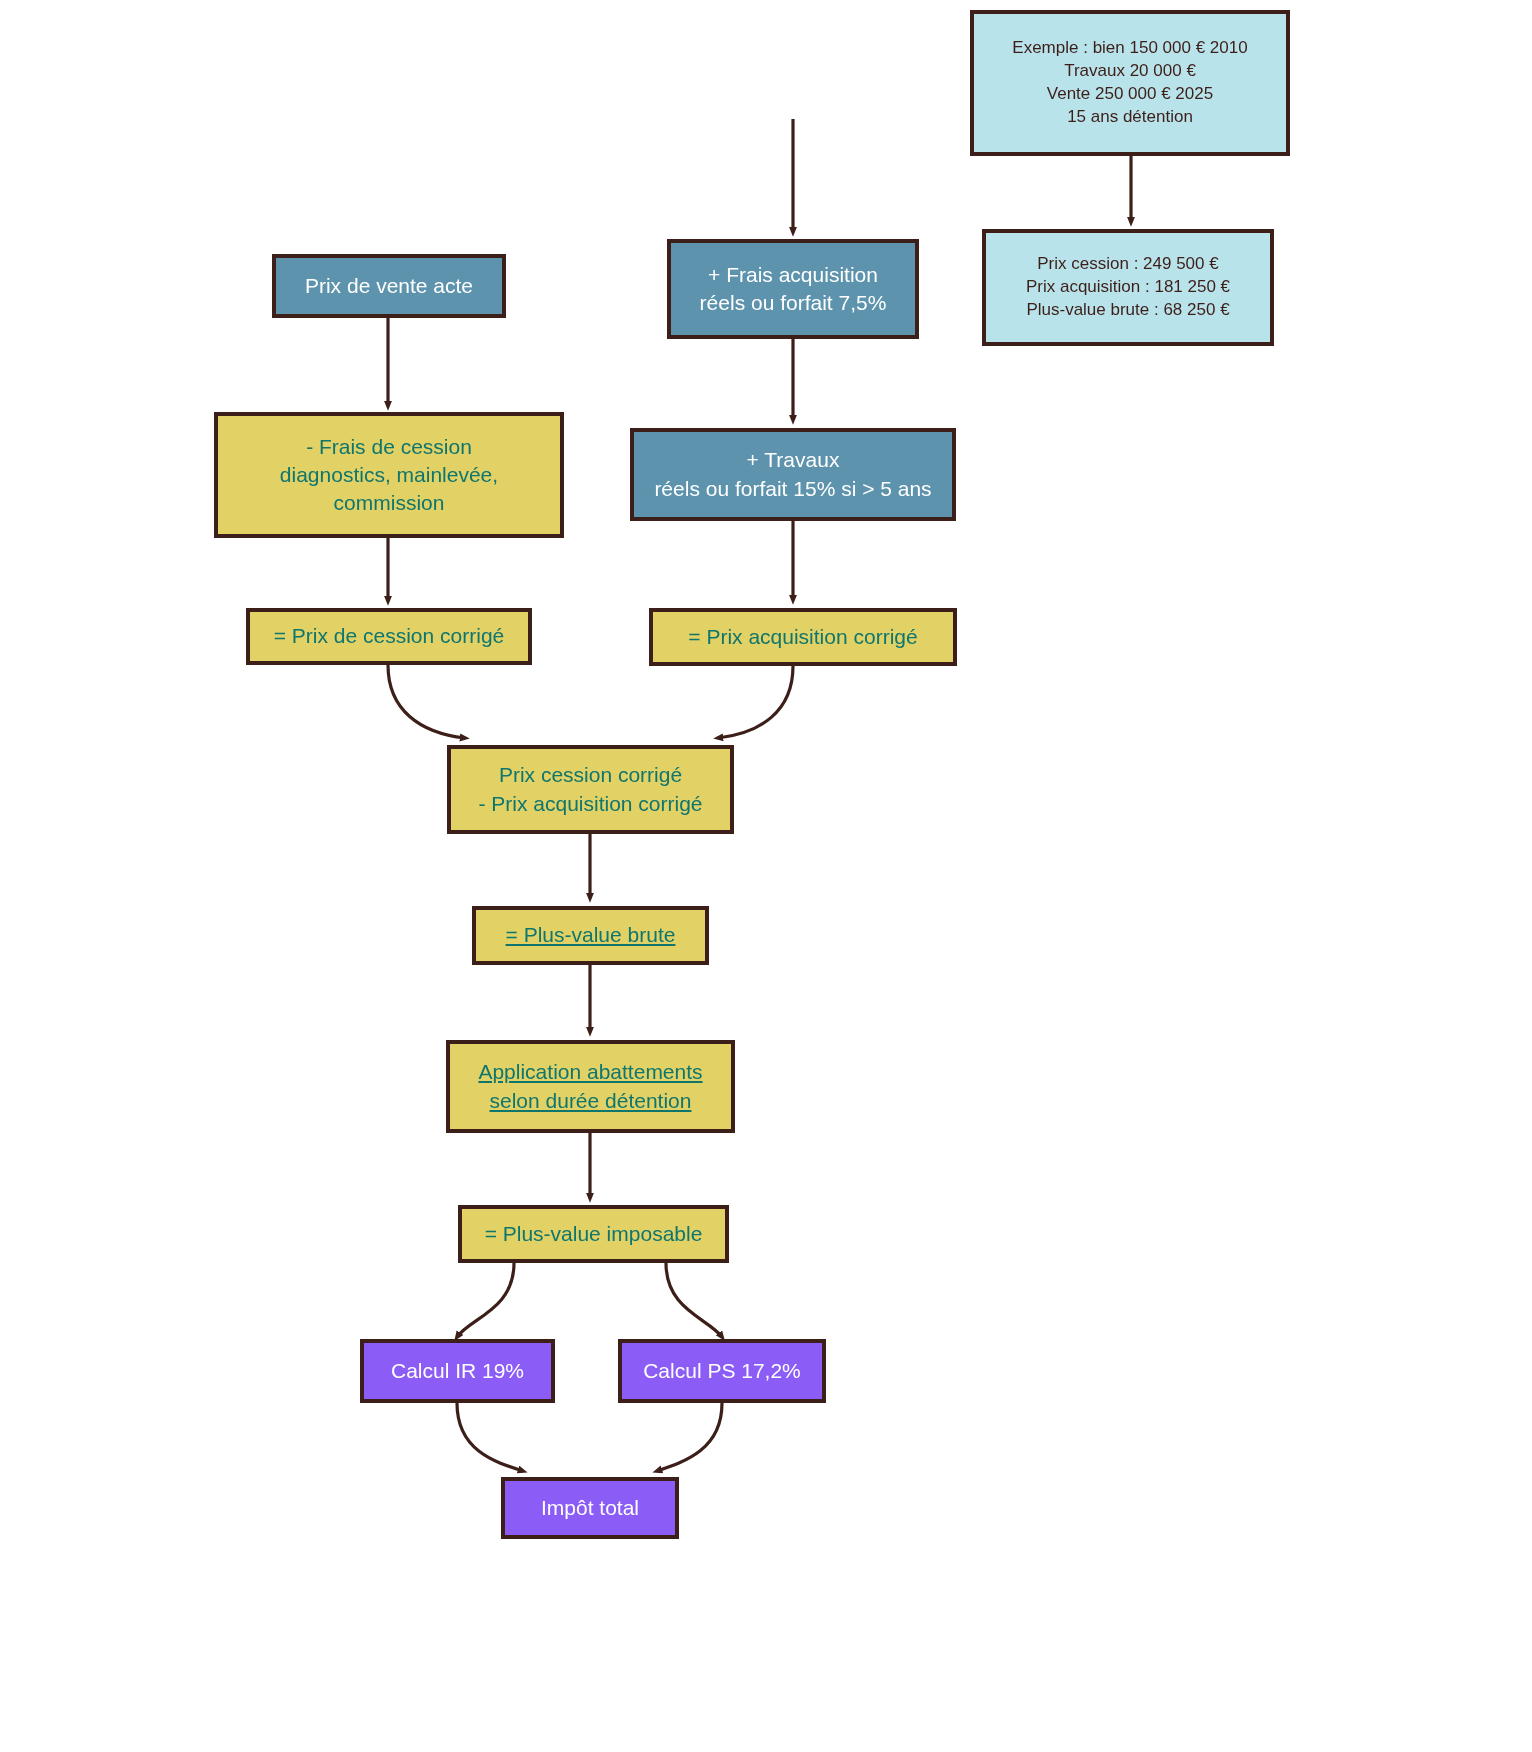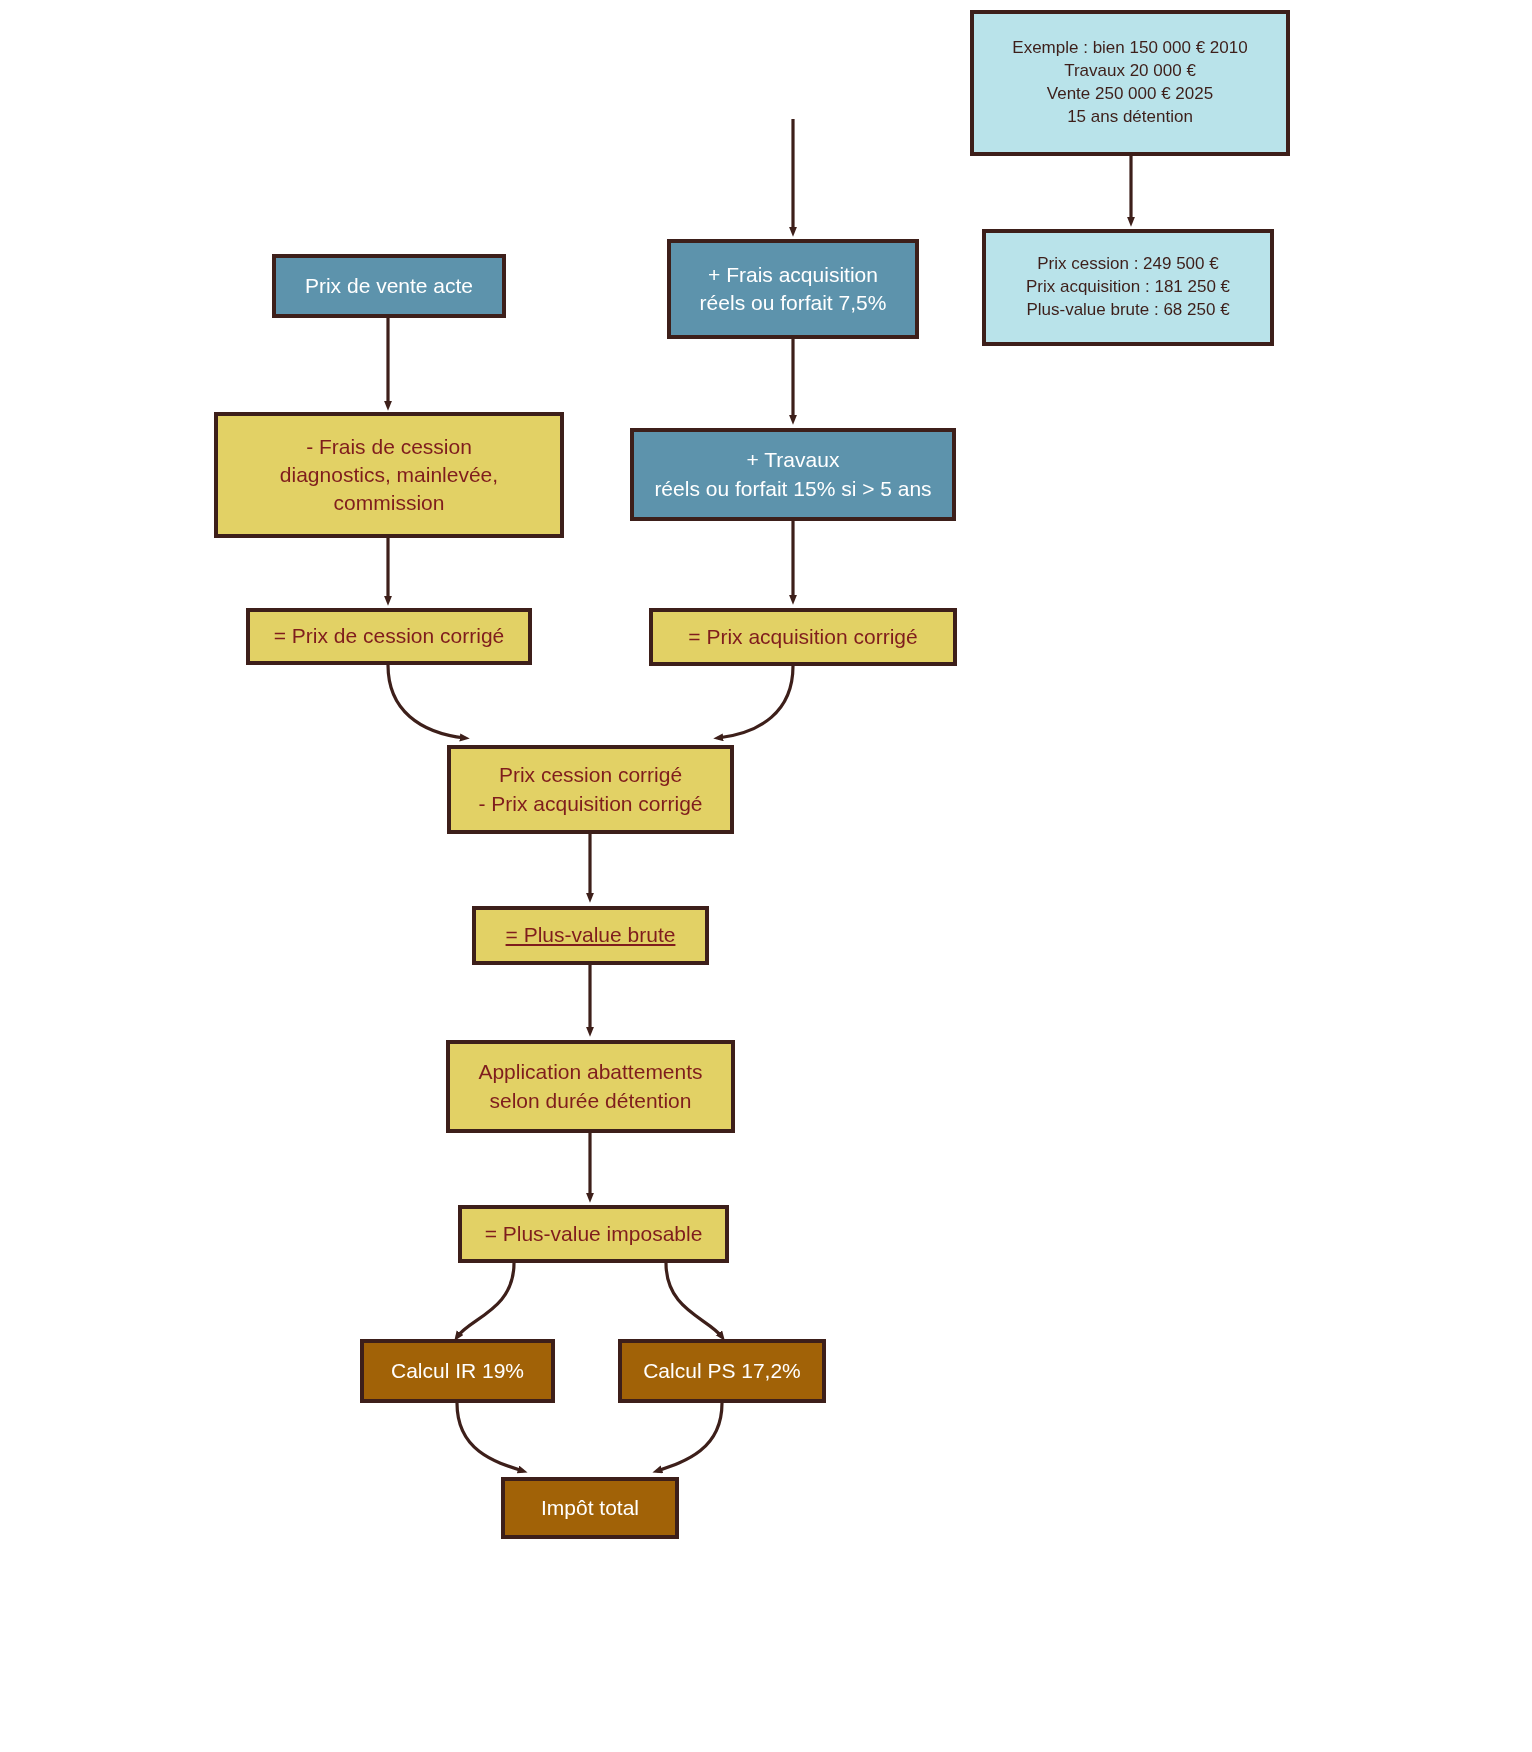"- Frais de cession" .yellow { color: #7f1d1d -> #0f766e }
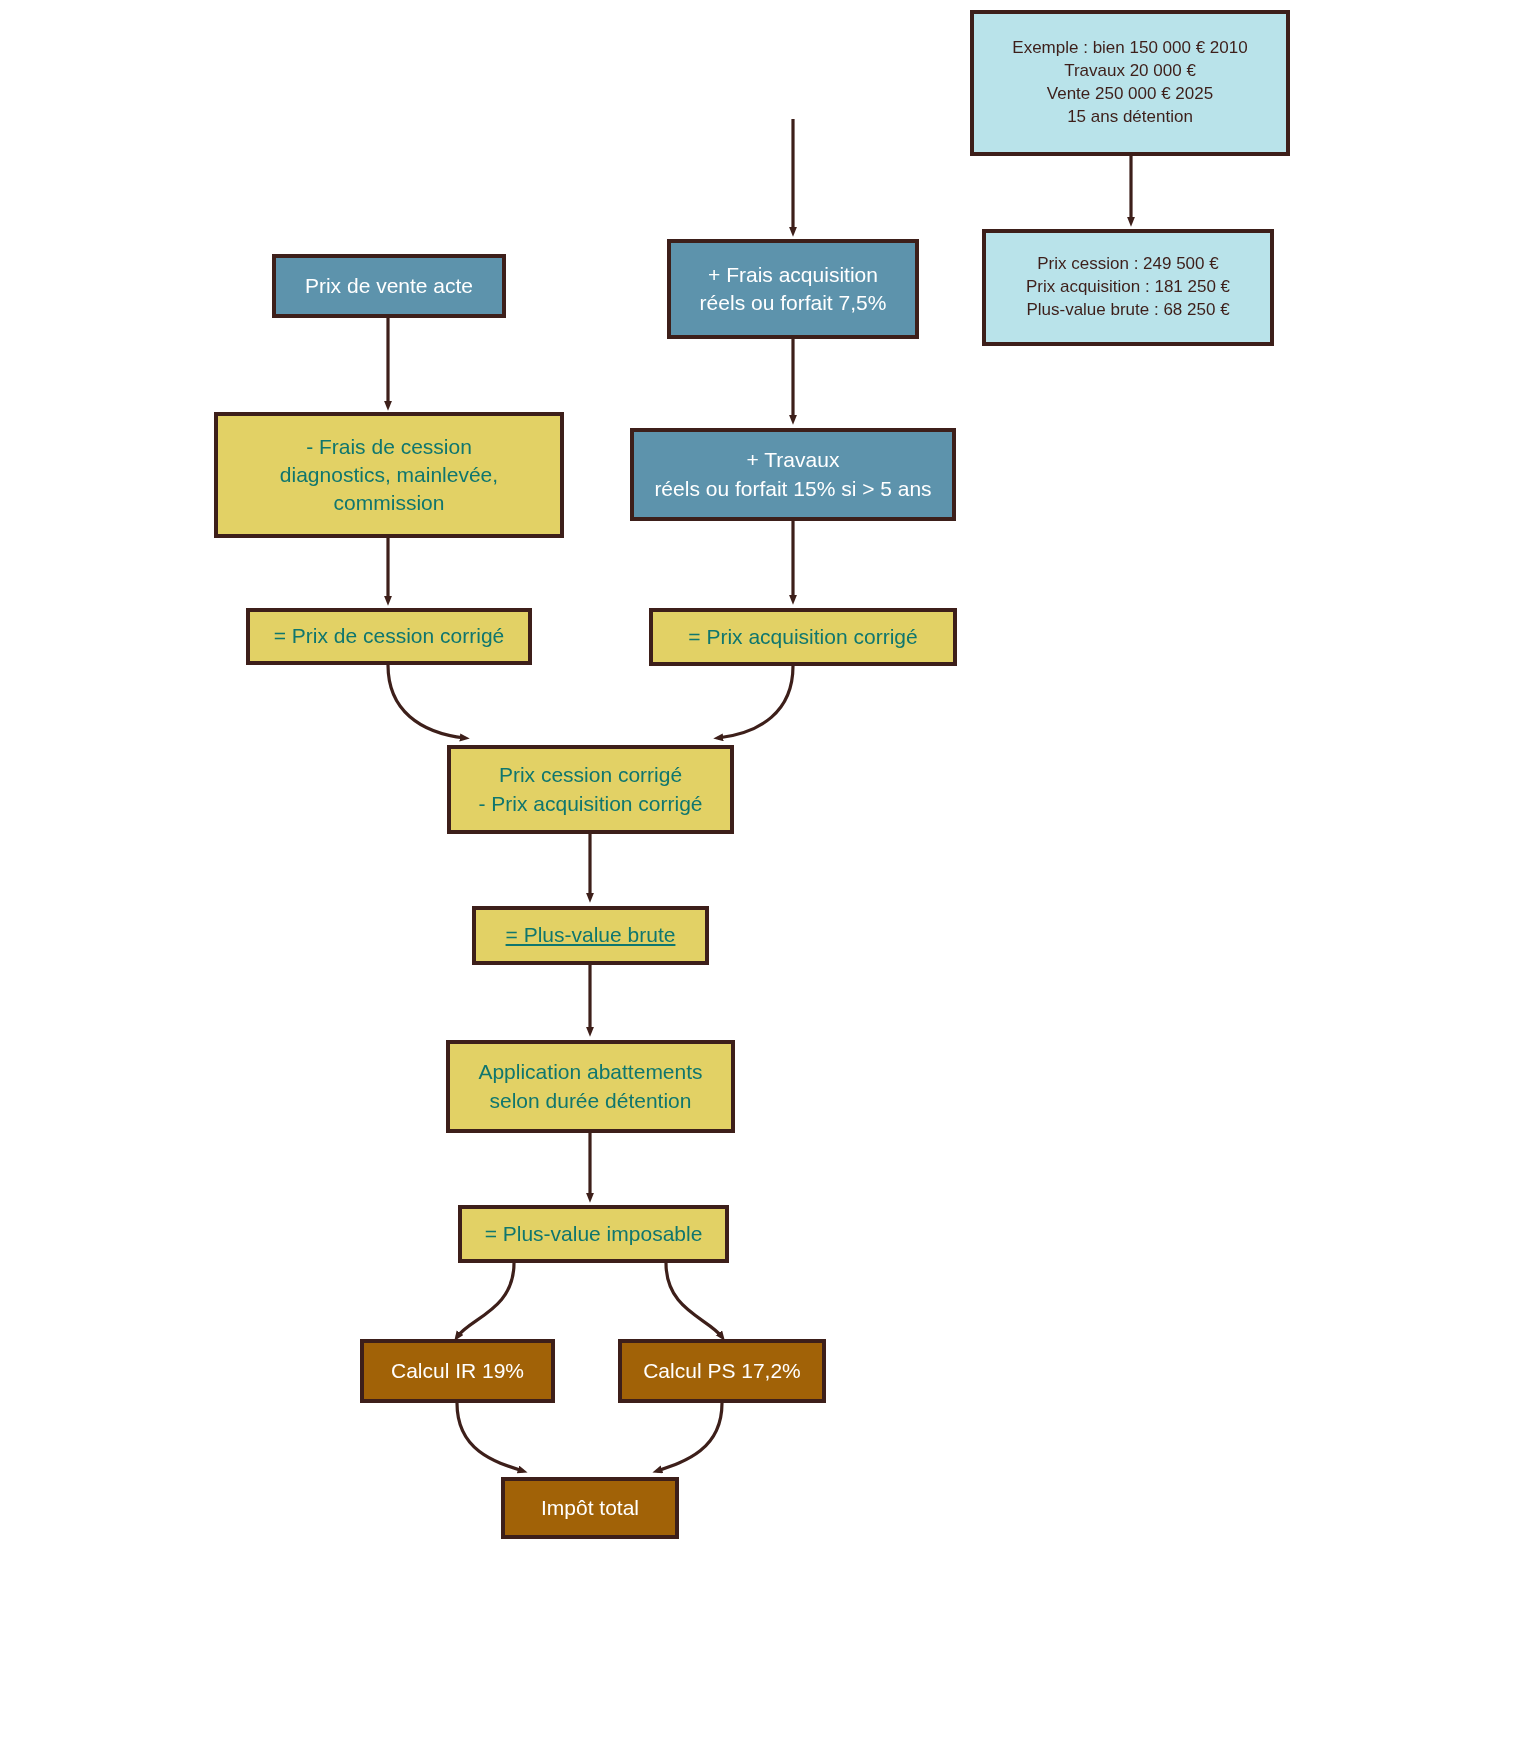"Application abattements" div.node { text-decoration: none -> underline }
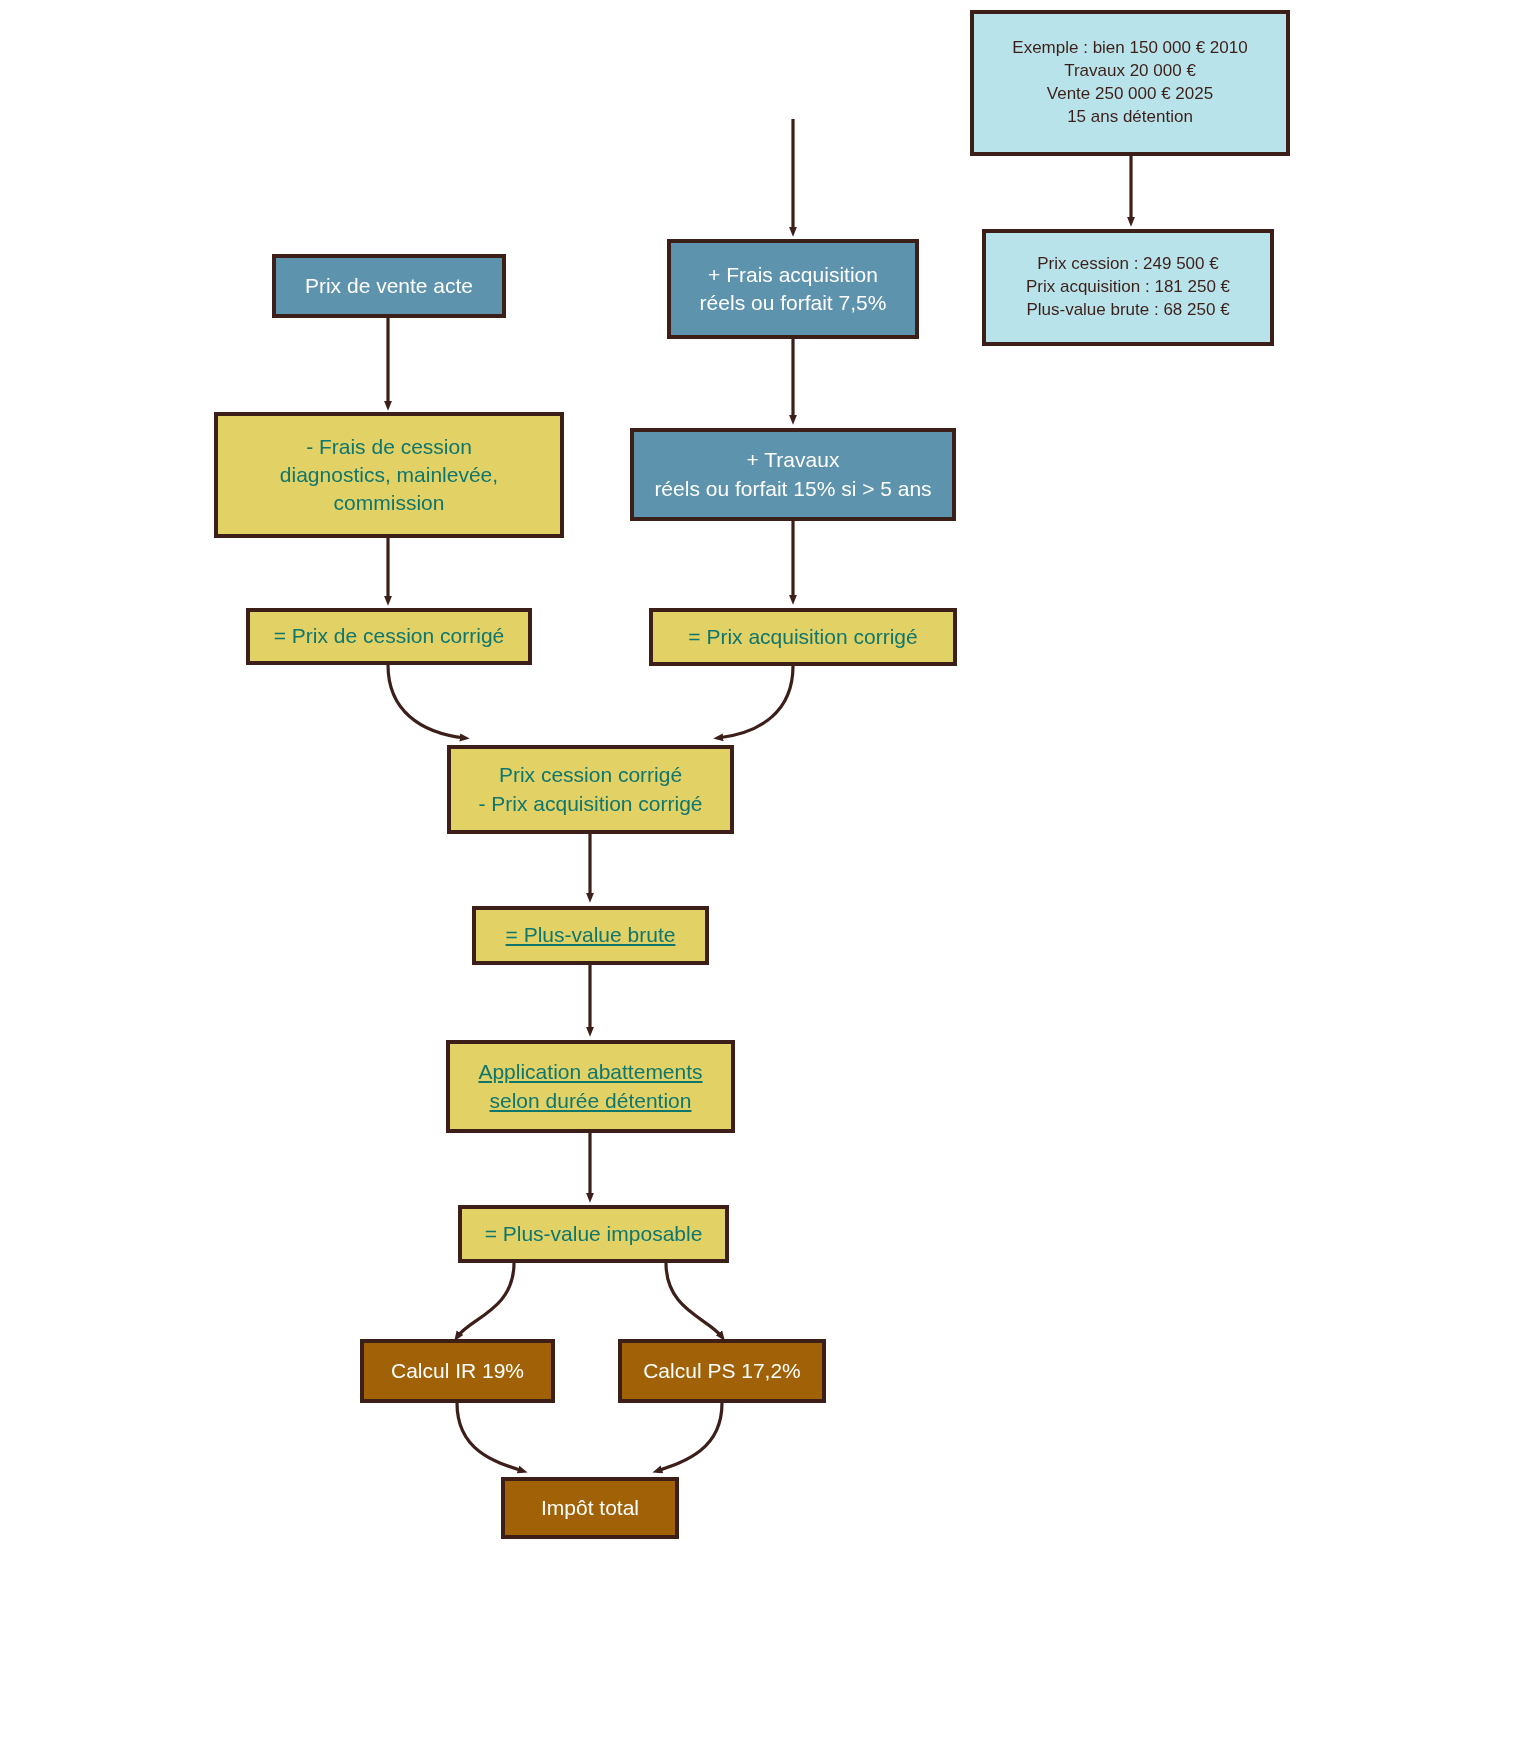"Calcul IR 19%" .green { background: #a16207 -> #8b5cf6 }
